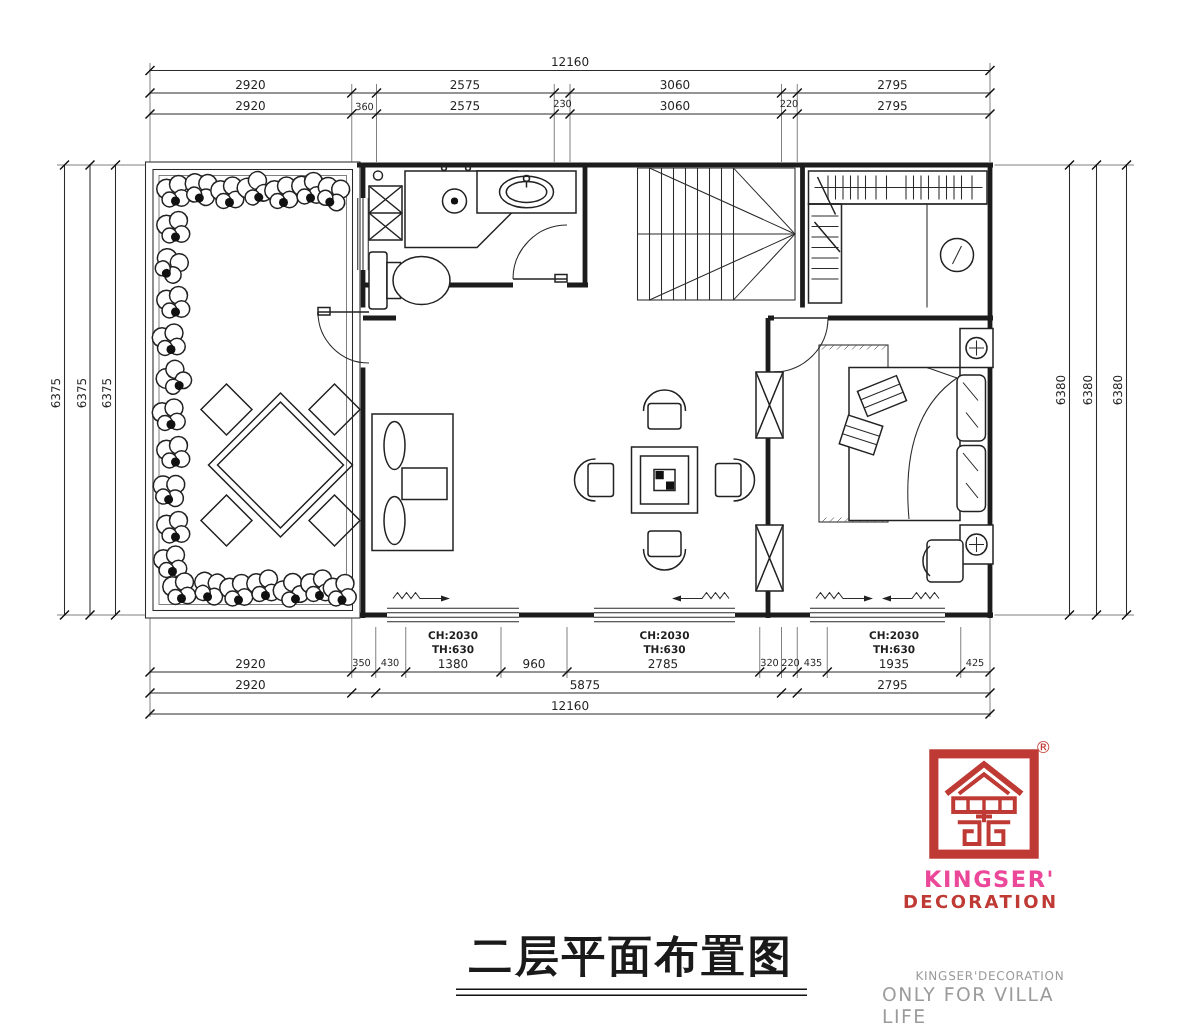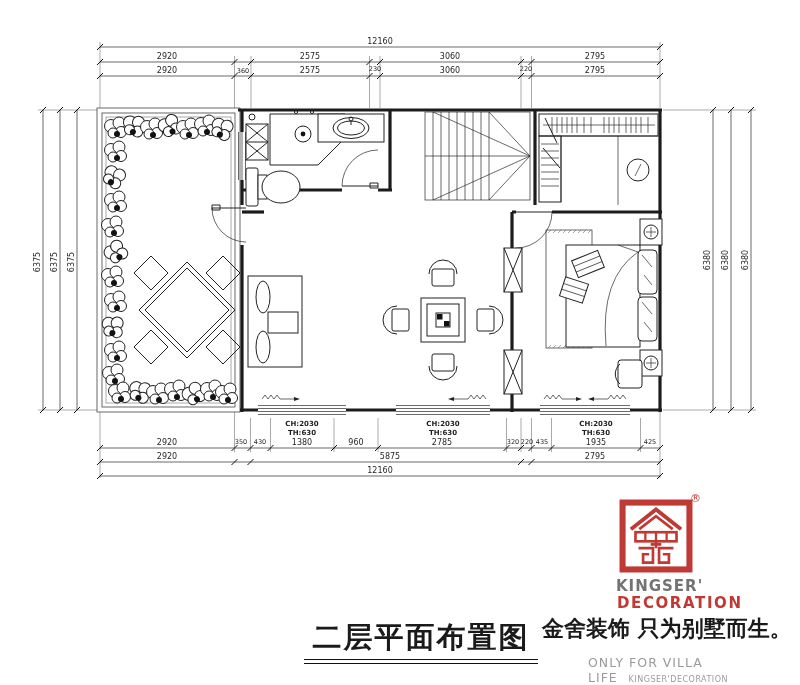"KINGSER'" #logo-line1 { color: #737373 -> #ec4899 }
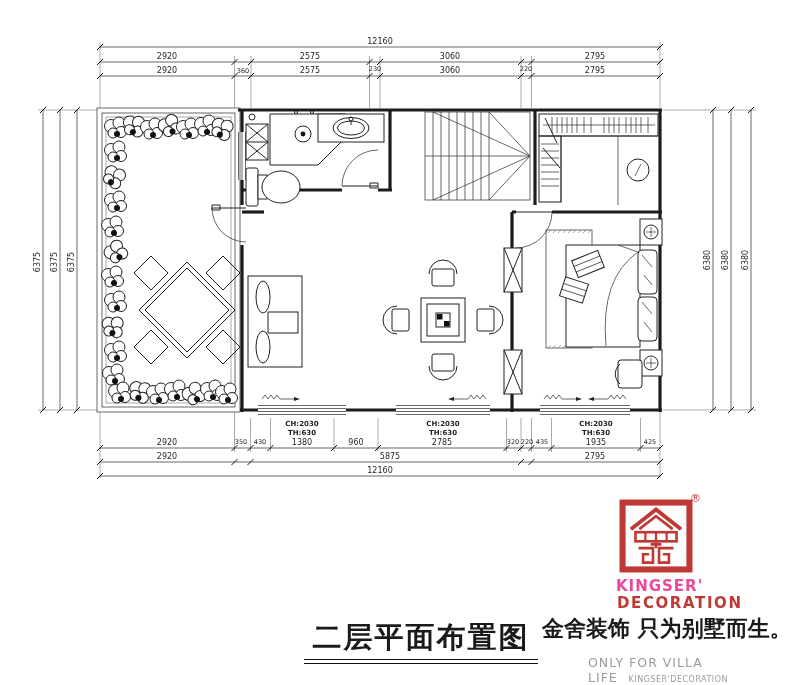"DECORATION" #logo-line2 { font-size: 15px -> 12px; left: 617px -> 602px }
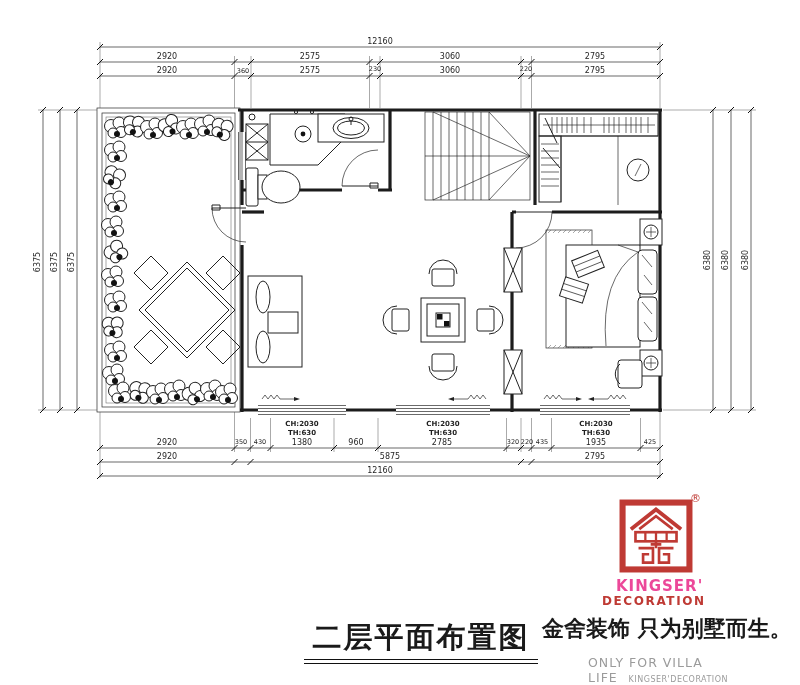"金舍装饰 只为别墅而生。" div { html: <div>金舍装饰 只为别墅而生。</div> -> none }
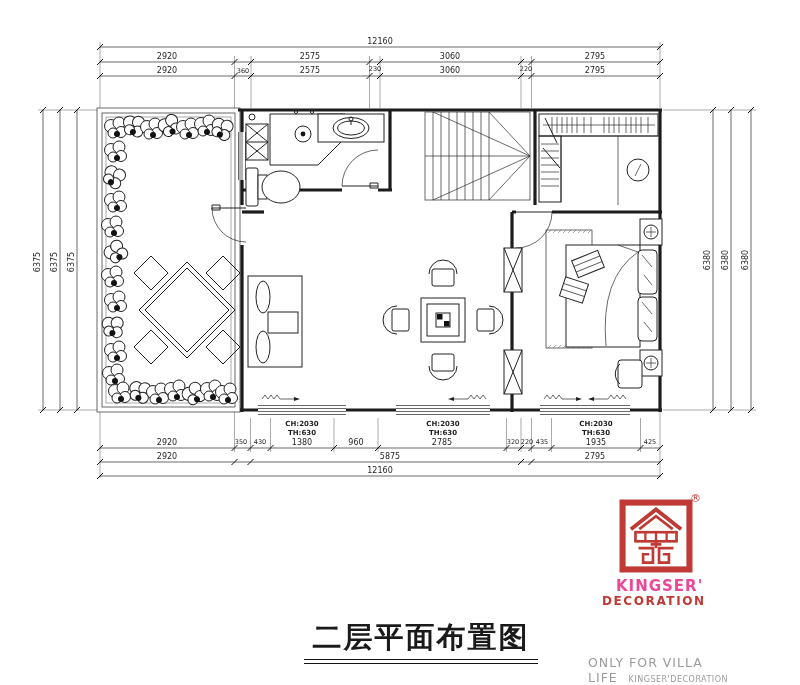"KINGSER'DECORATION" #slogan-en1 { text-align: right -> center; top: 675px -> 646px }
